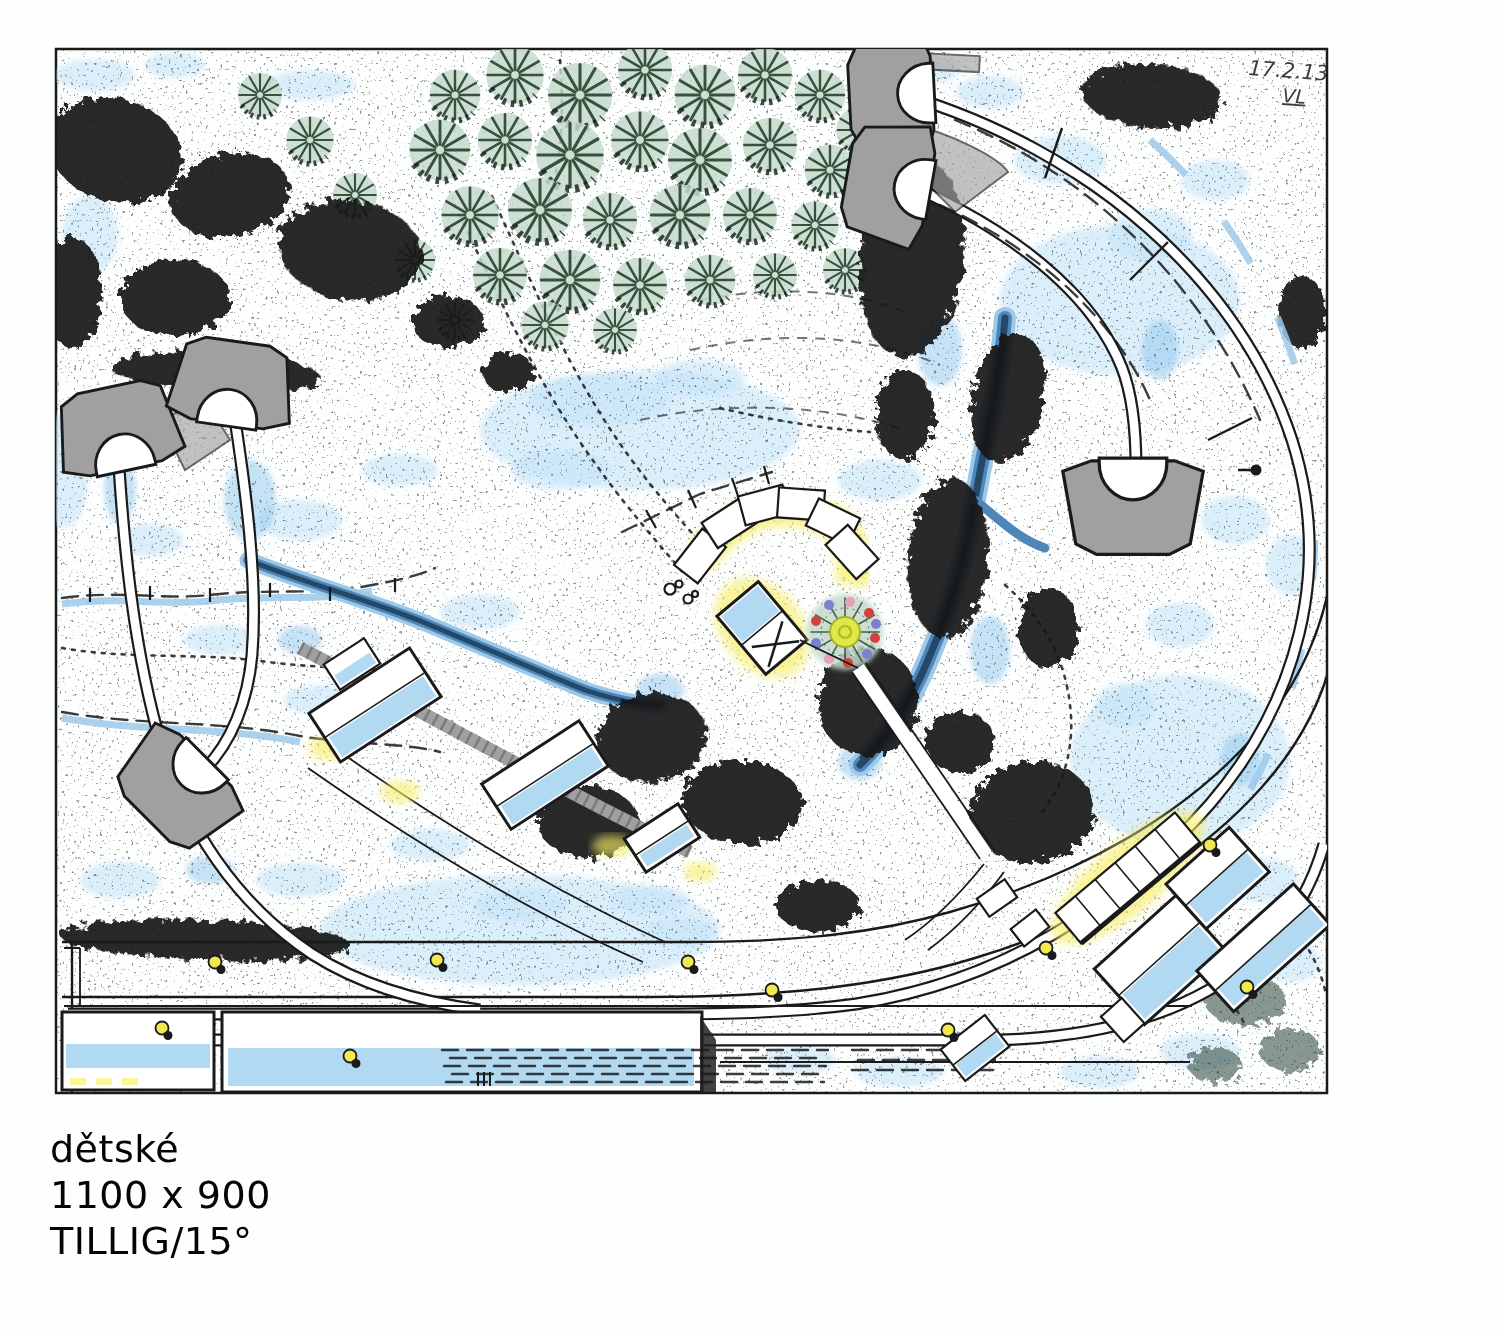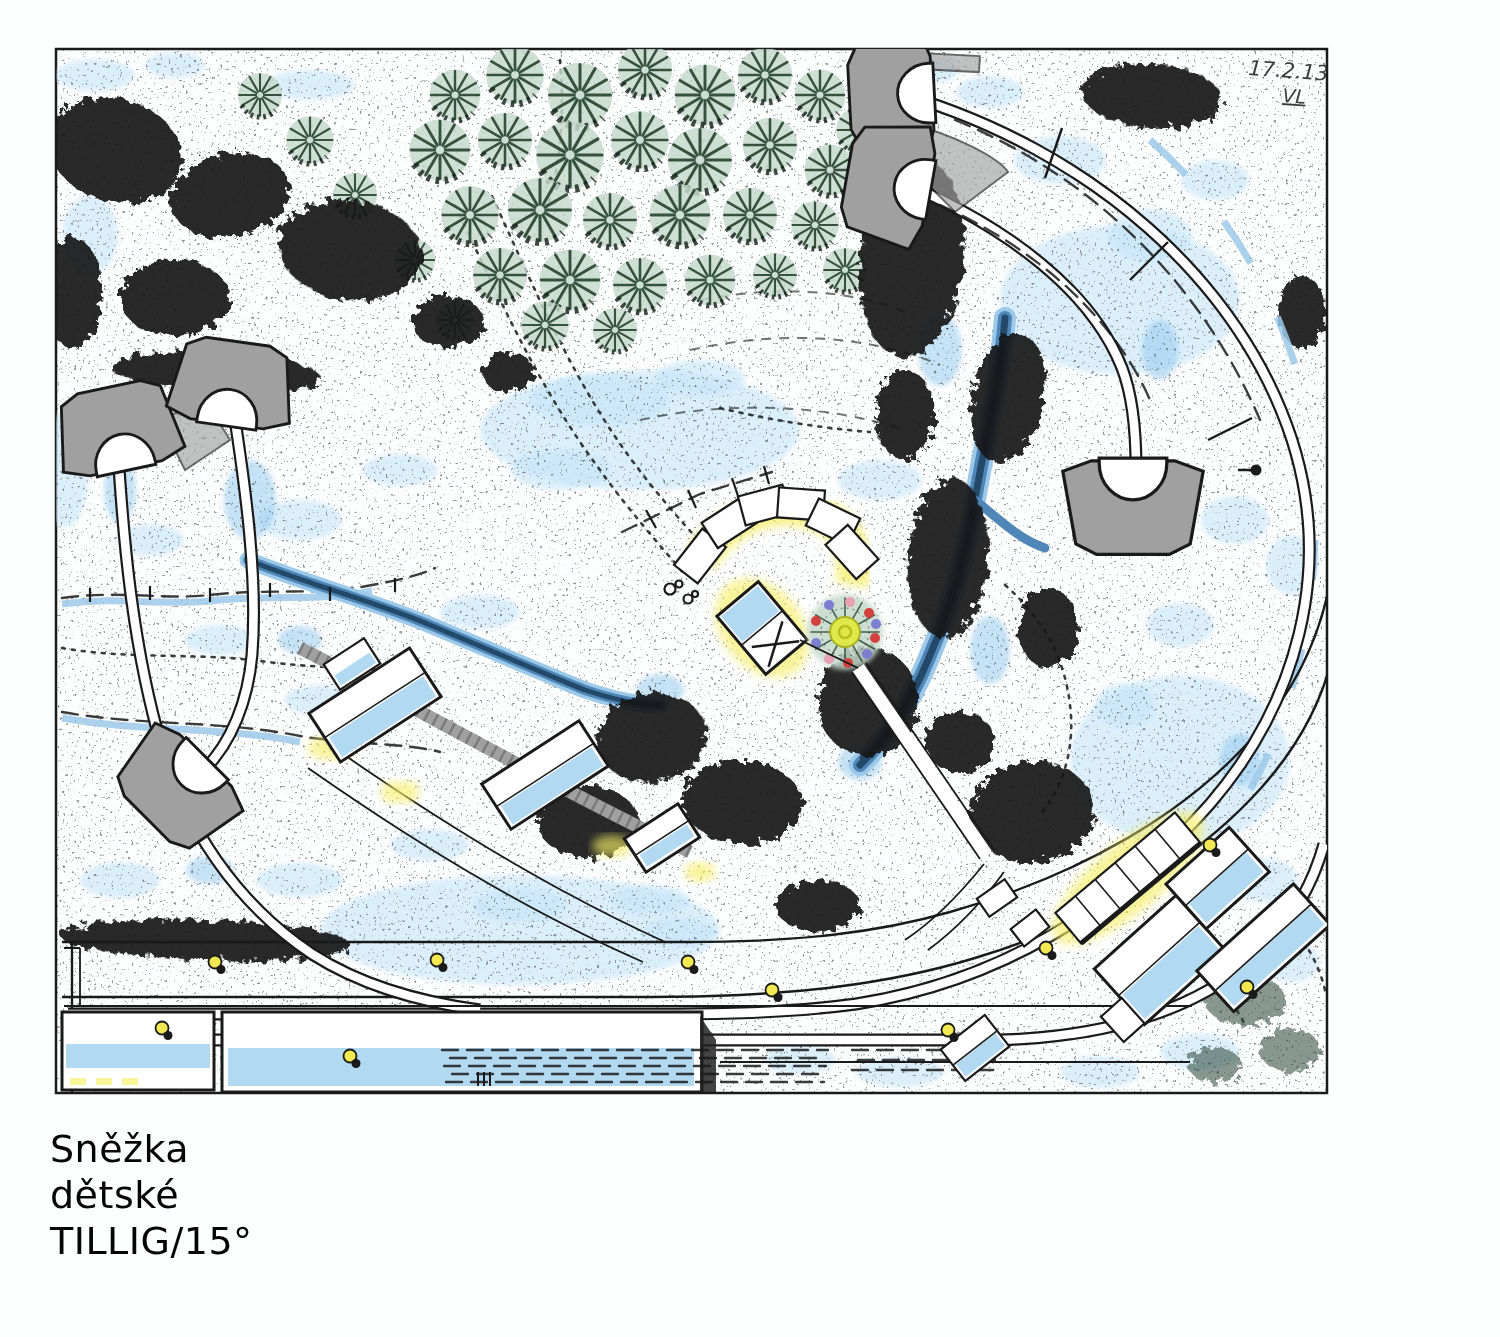"Sněžka" div { html: <div>Sněžka</div> -> none }
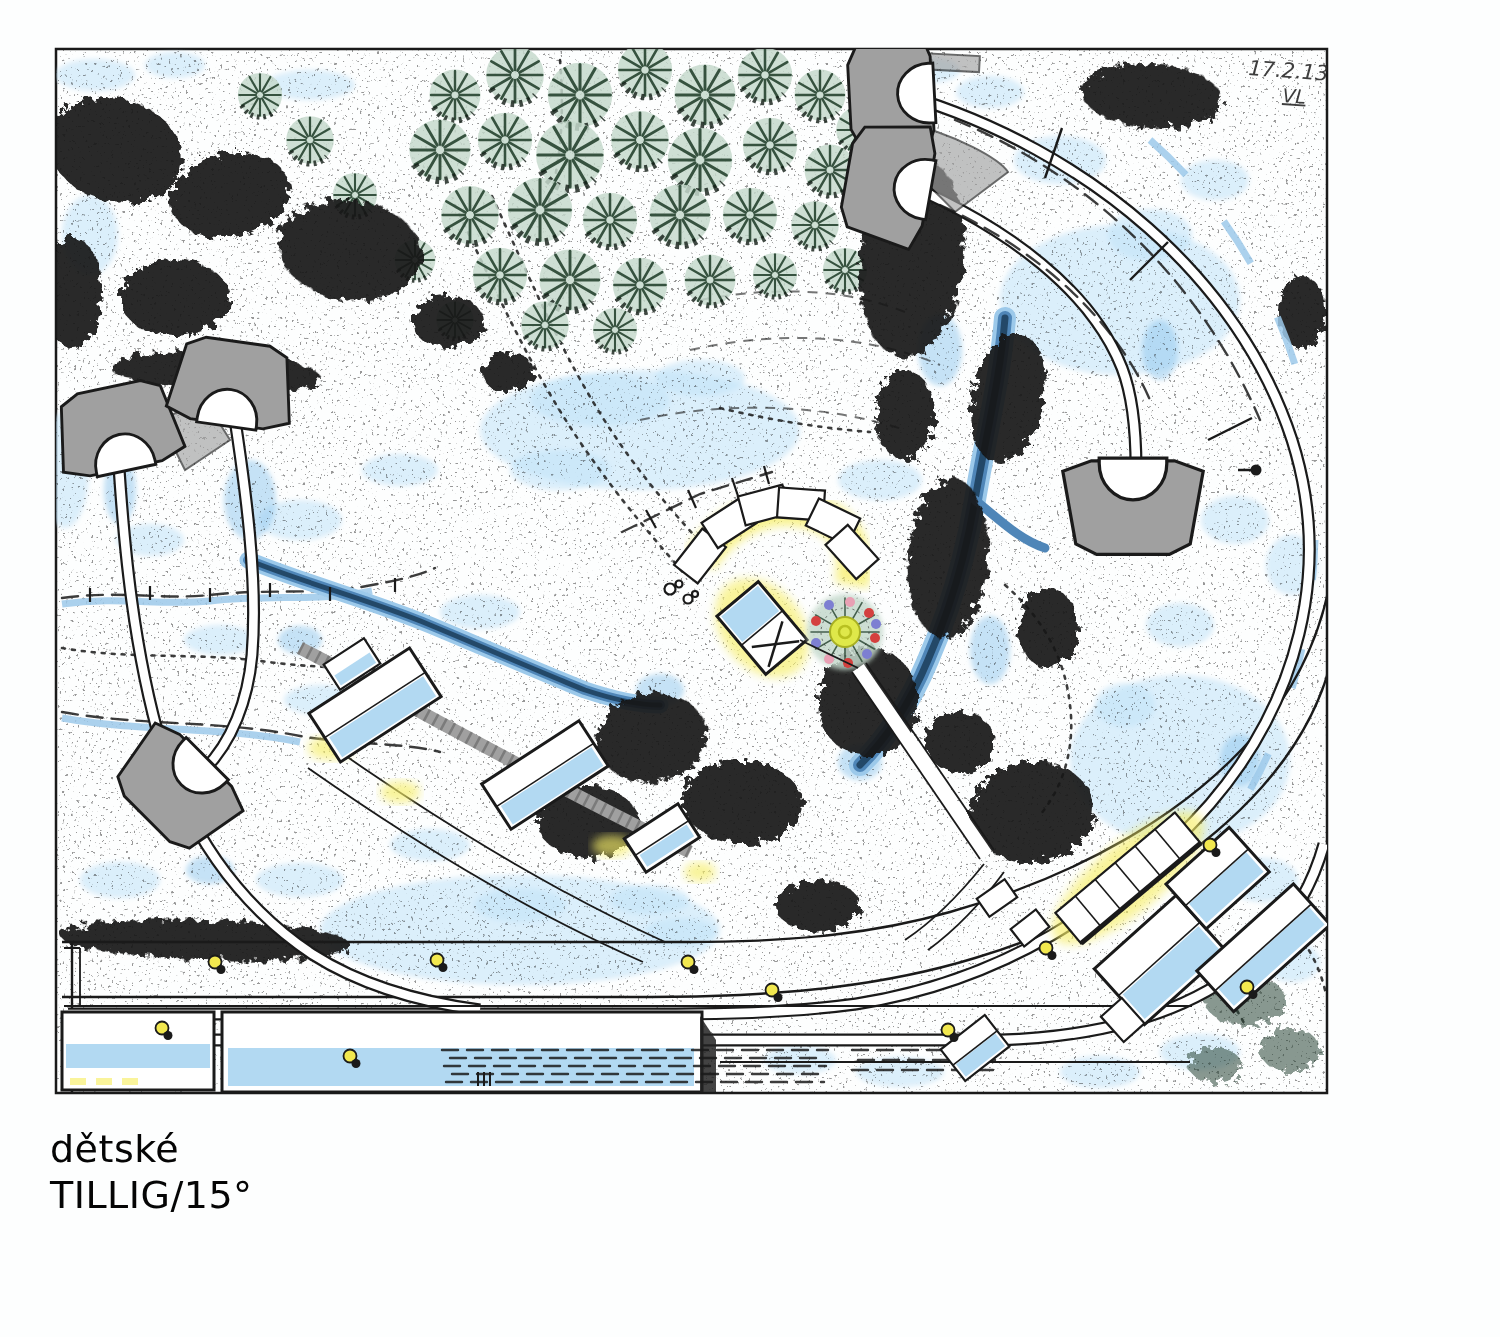"1100 x 900" div { html: none -> <div>1100 x 900</div> }
